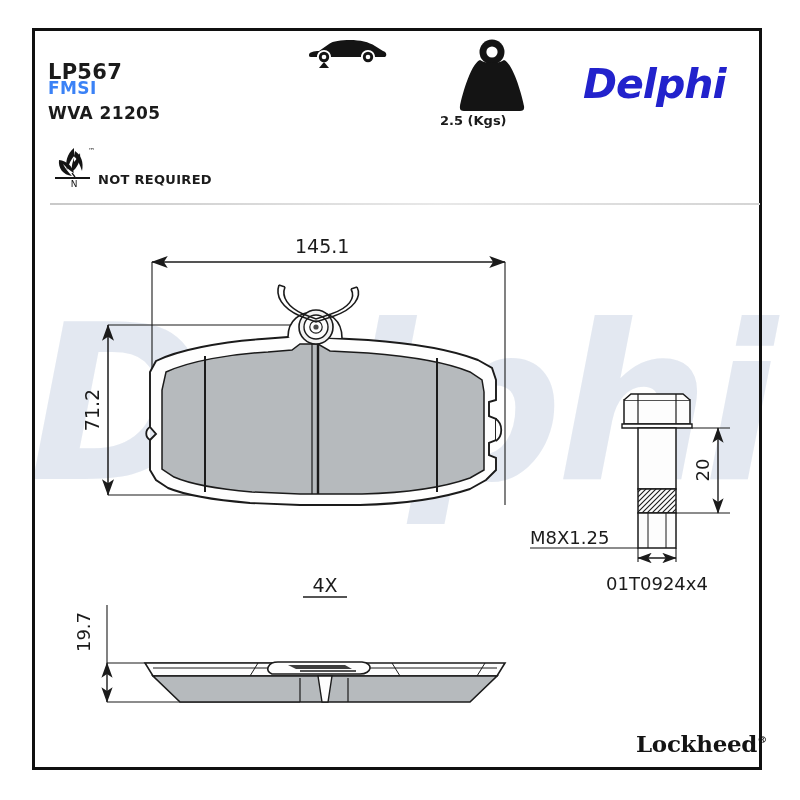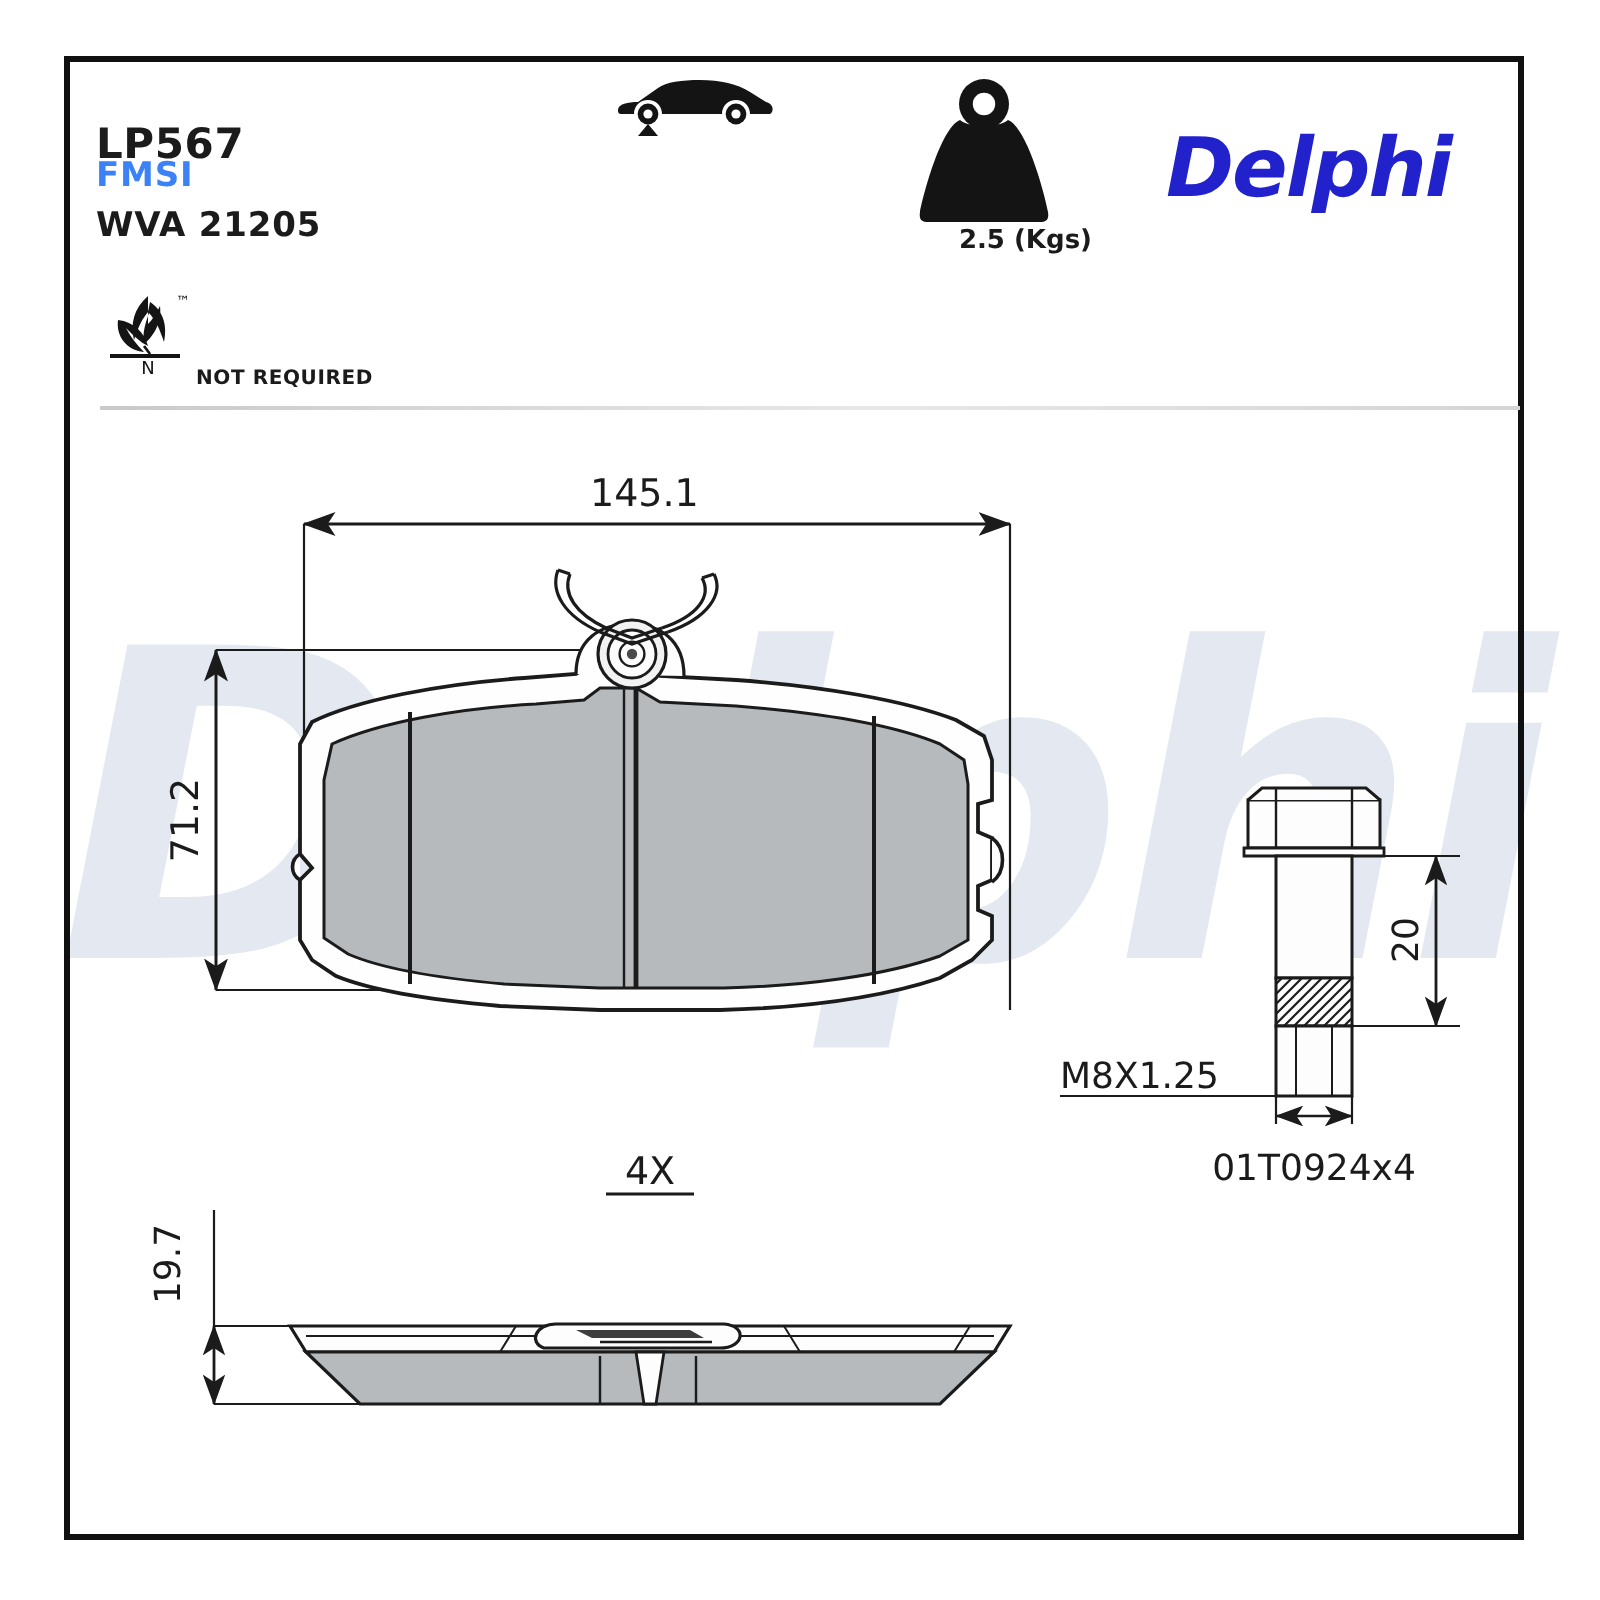"2.5 (Kgs)" .weight-lbl { text-align: right -> left }
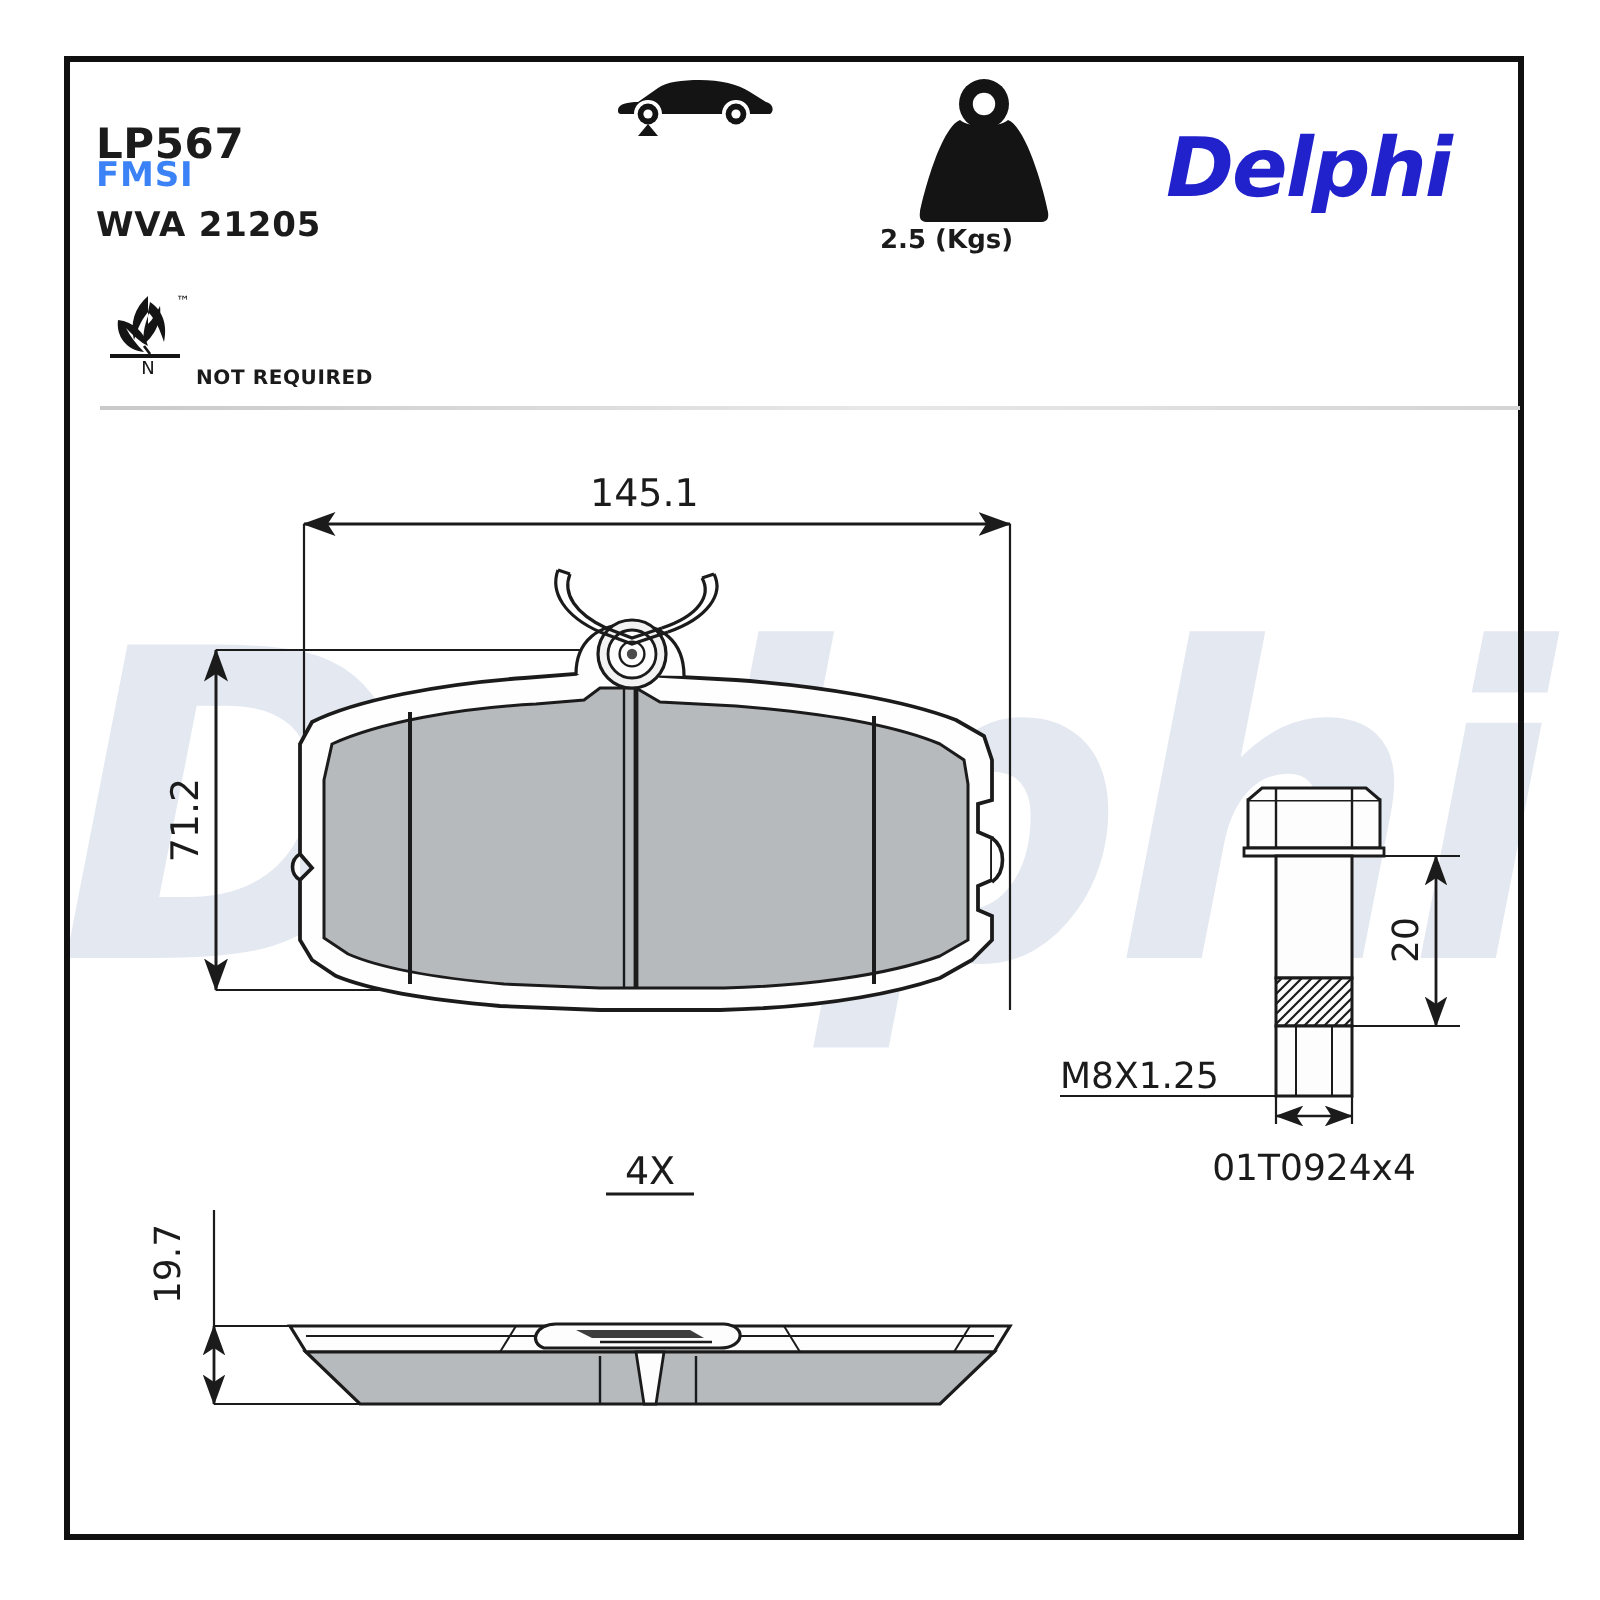"NOT REQUIRED" .eco-txt { font-size: 10px -> 13px; top: 184px -> 172px }
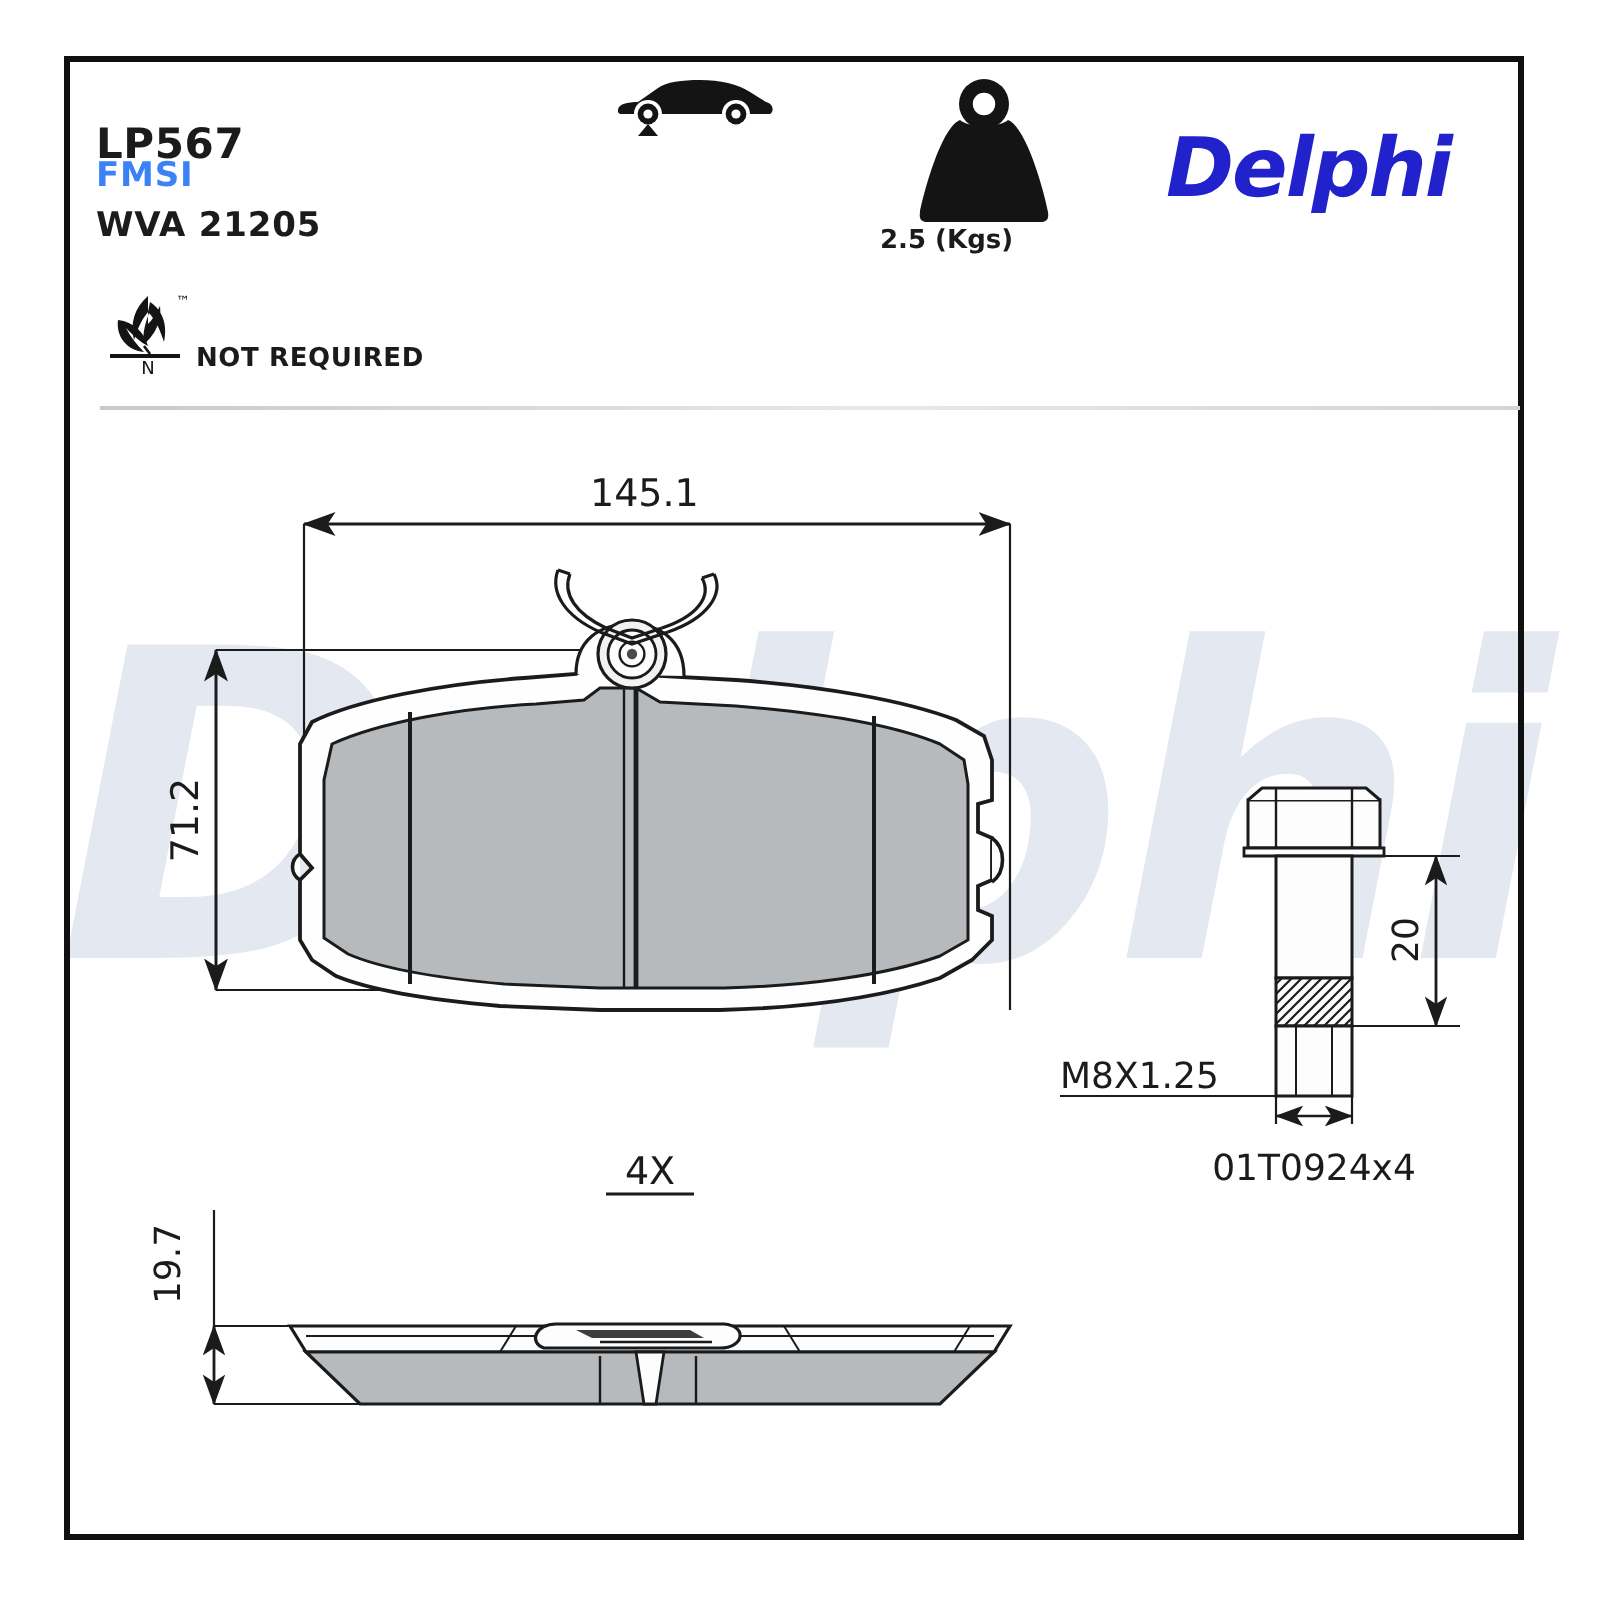"Lockheed®" div.lockheed { html: none -> <div><span>Lockheed</span><sup>®</sup></div> }
